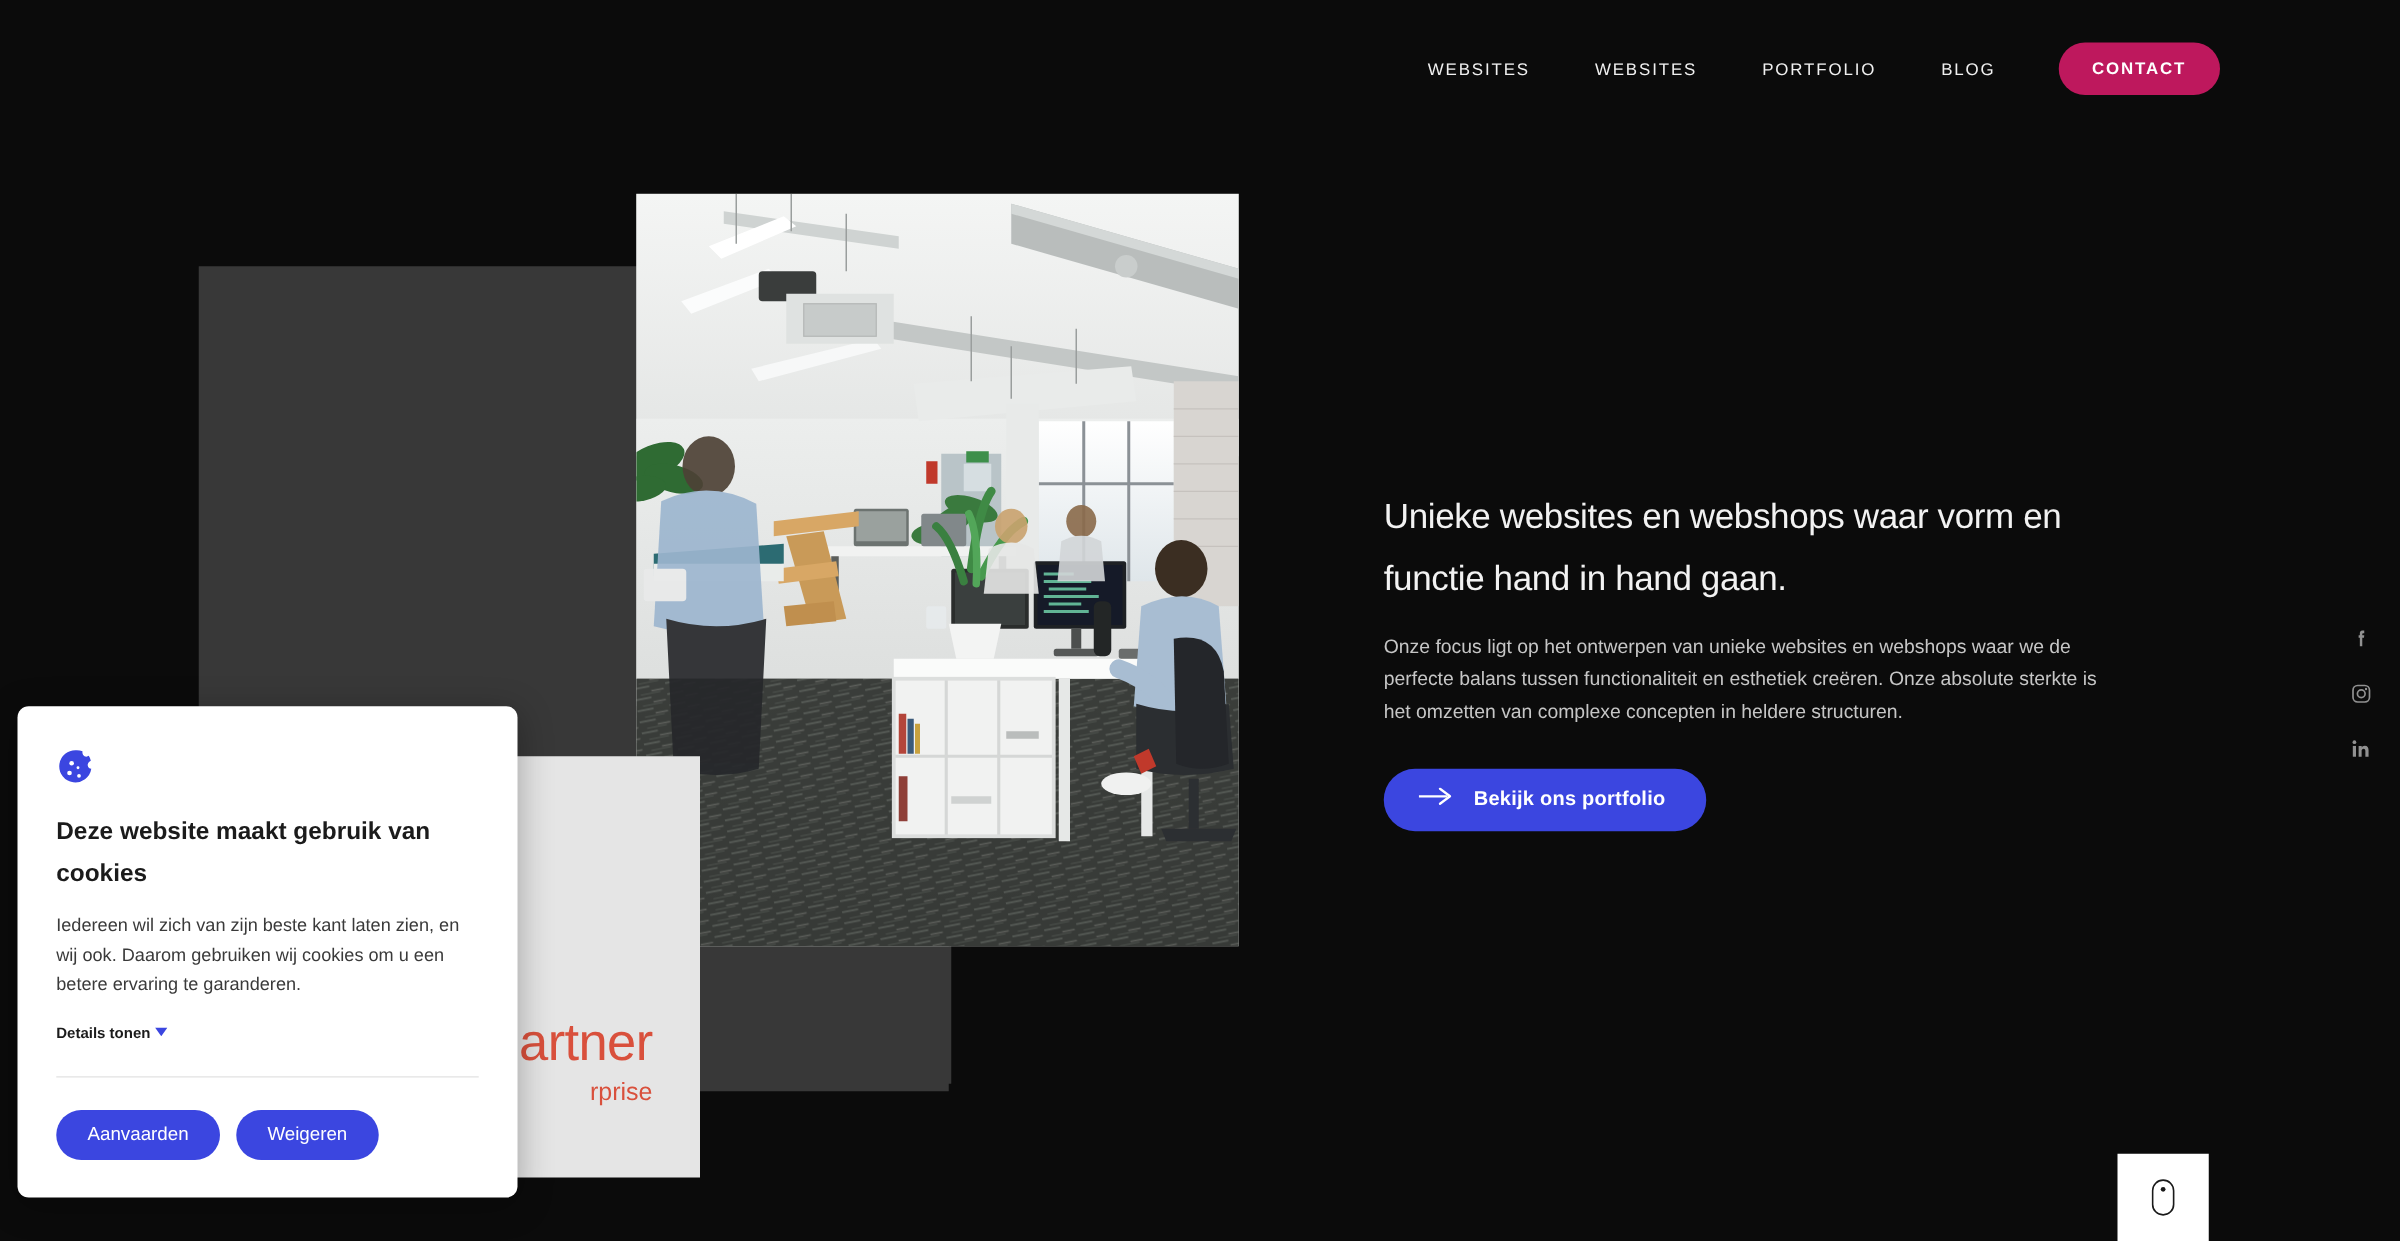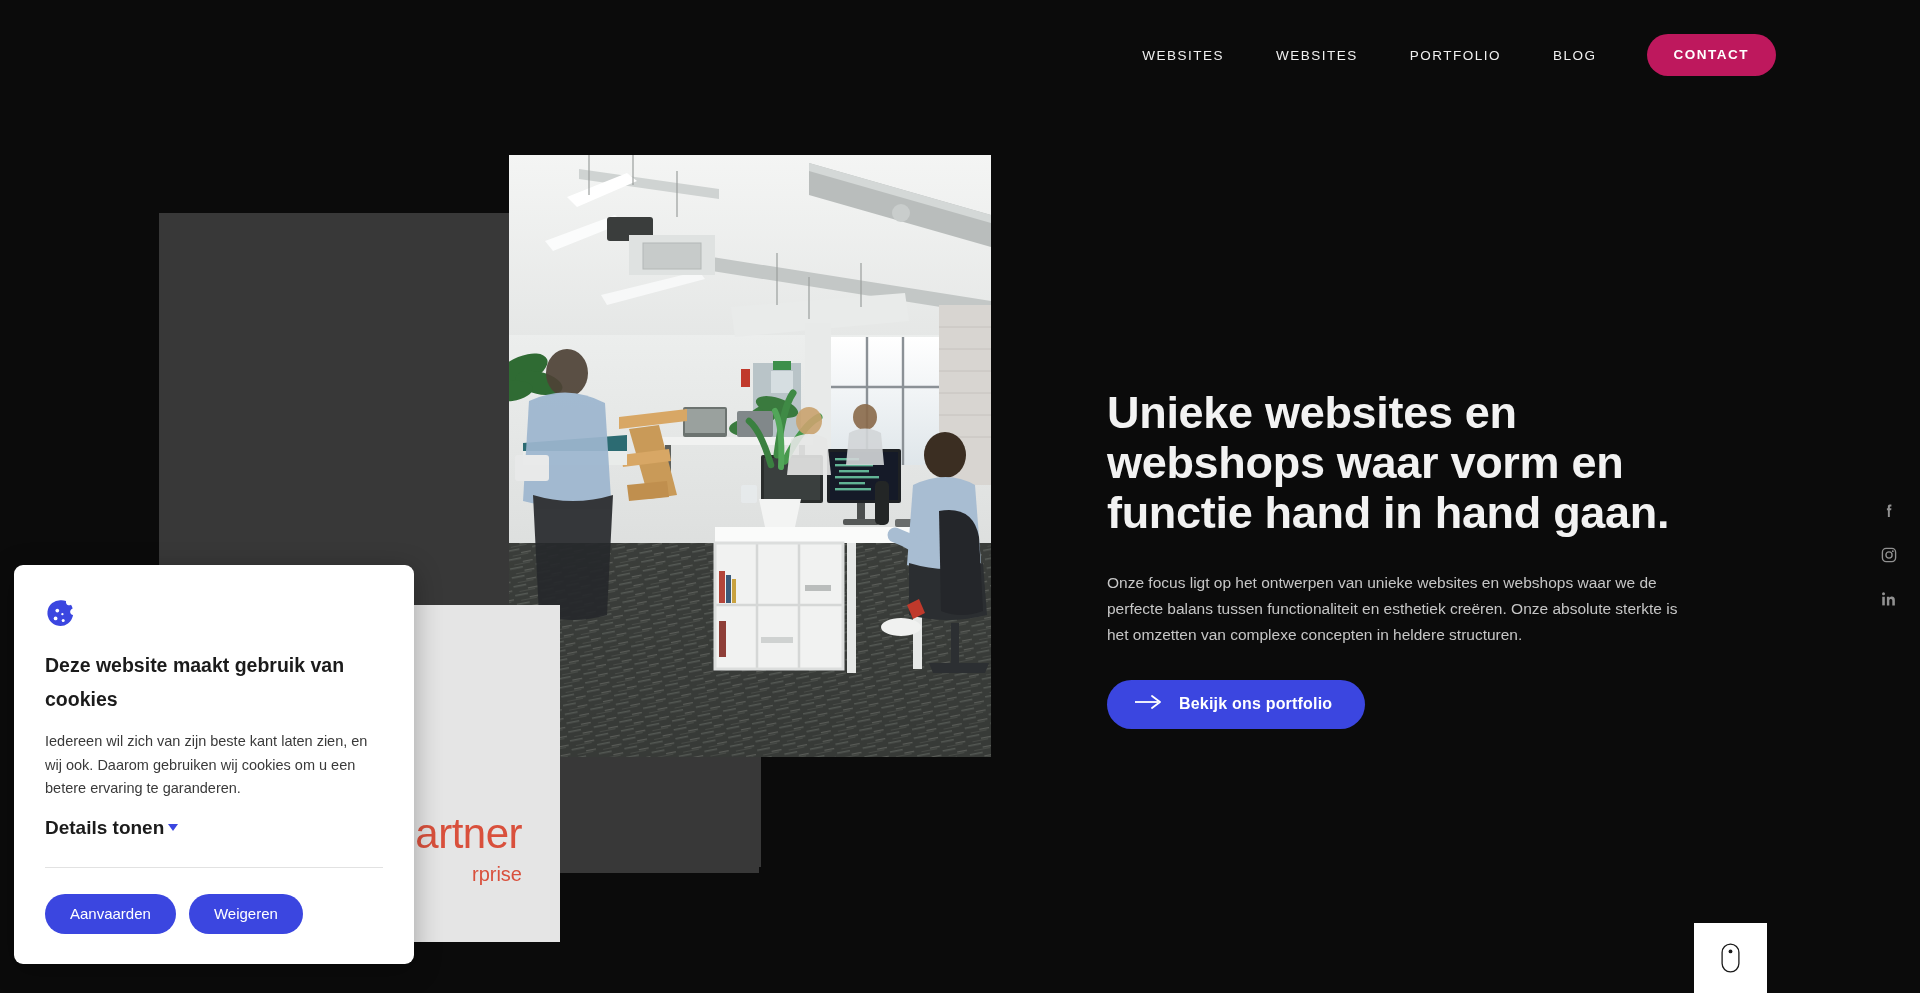"Unieke websites en webshops waar" .hero-title { font-size: 45px -> 28px; font-weight: 700 -> 400; margin-bottom: 32px -> 17px }
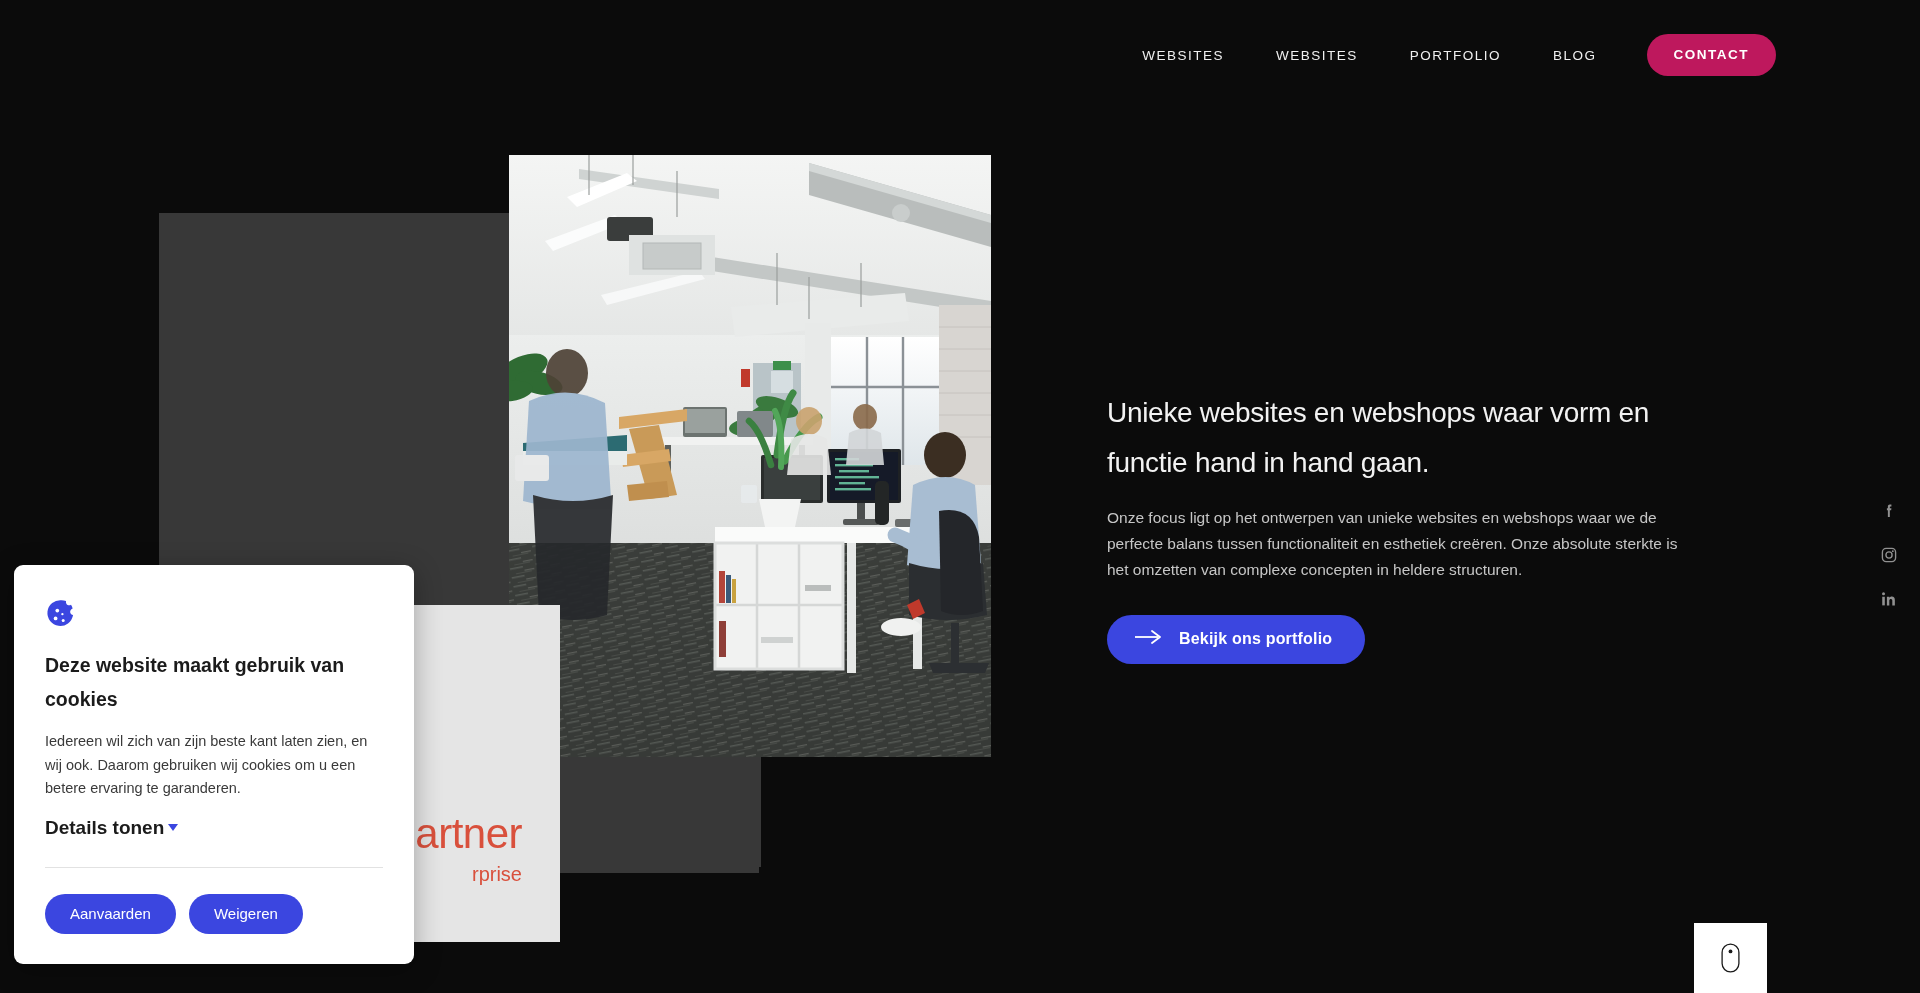"Details tonen" .cookie-details { font-size: 19px -> 12px }
